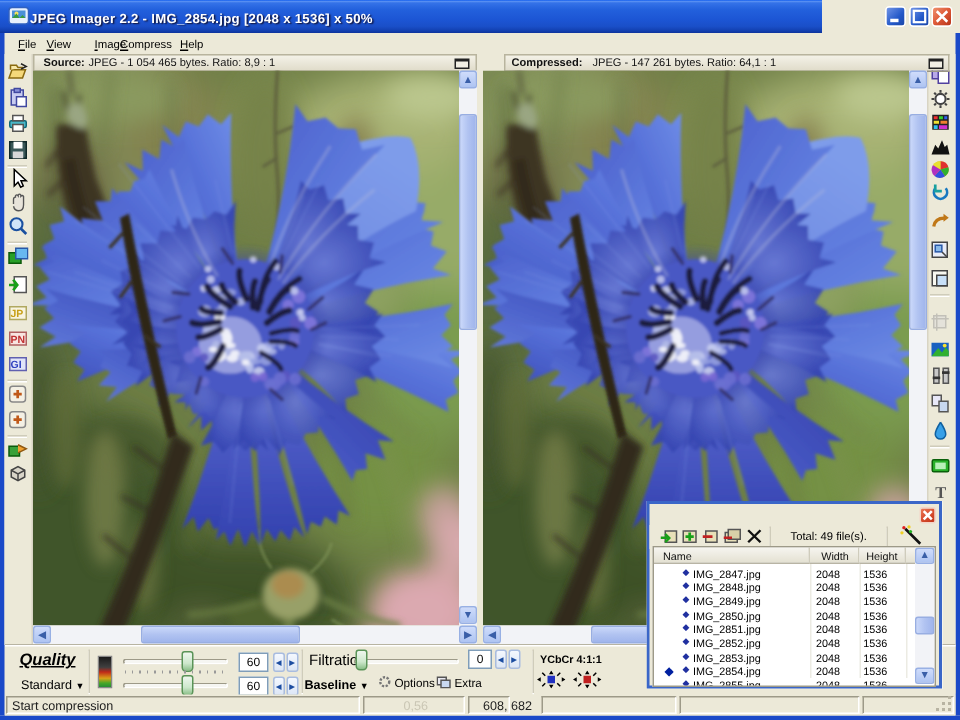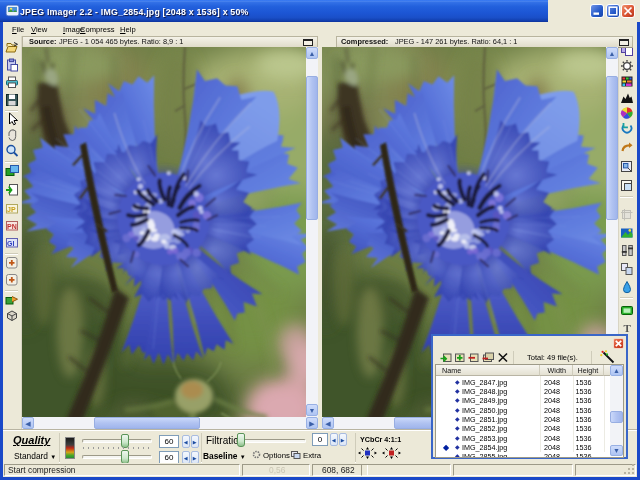"608, 682" div.spanel { width: 56px -> 28px }
